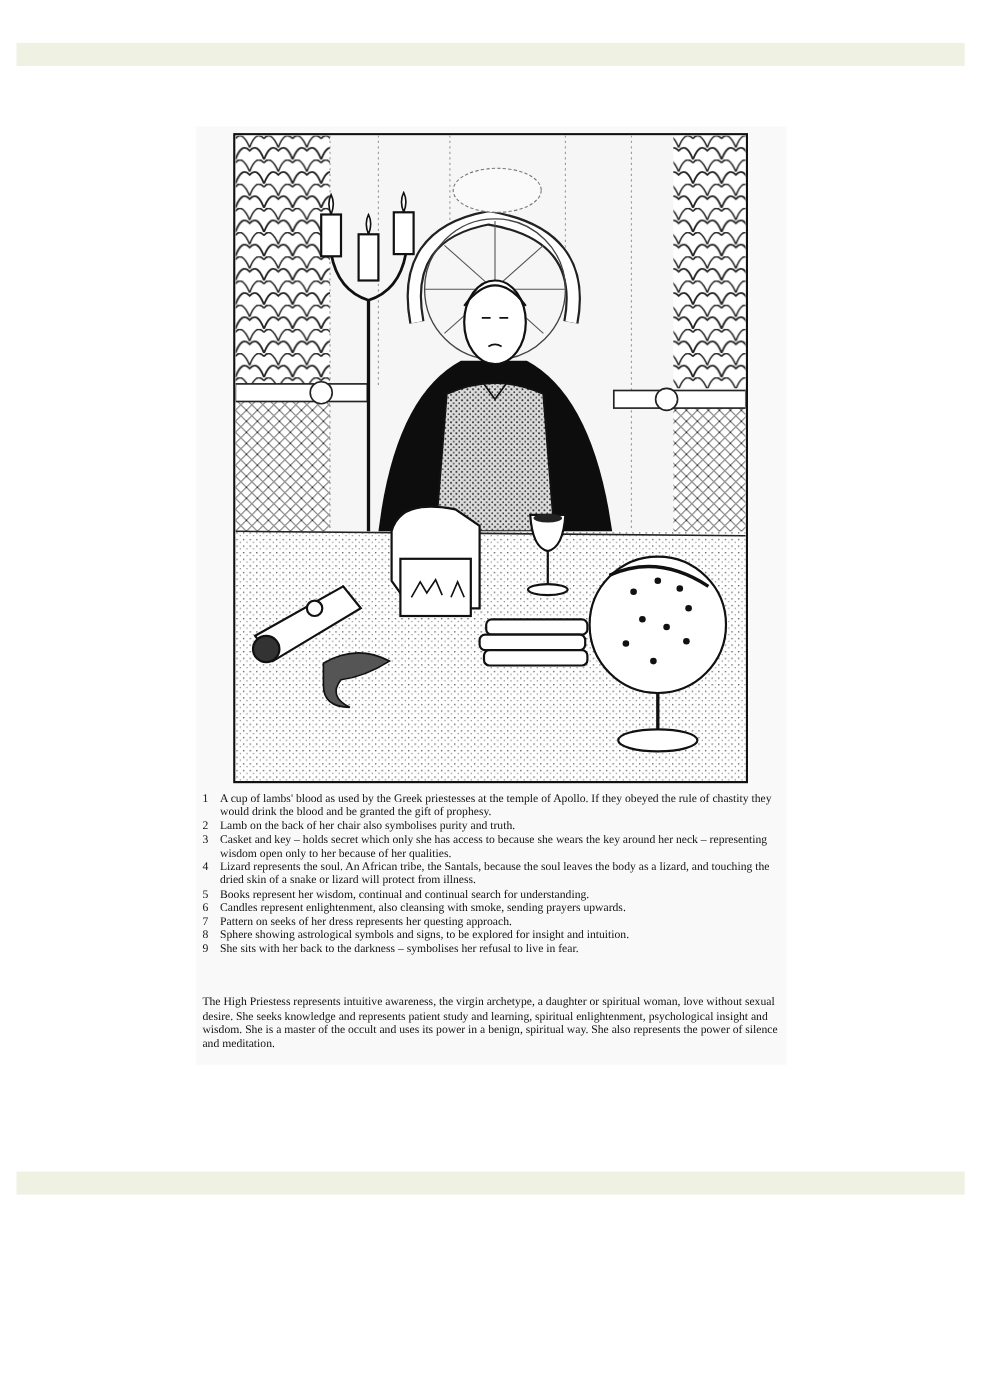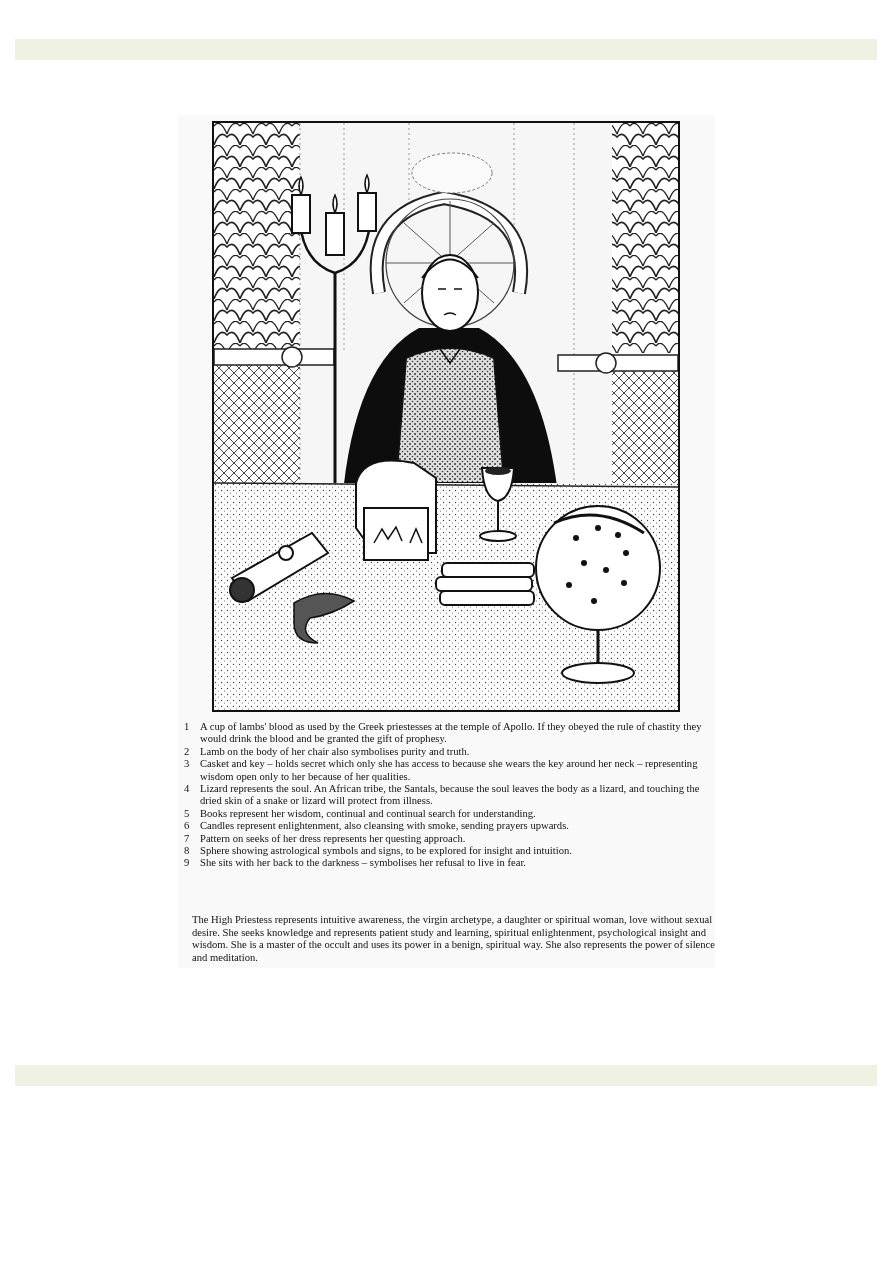"Lamb on the body of" span.txt { text: body -> back }
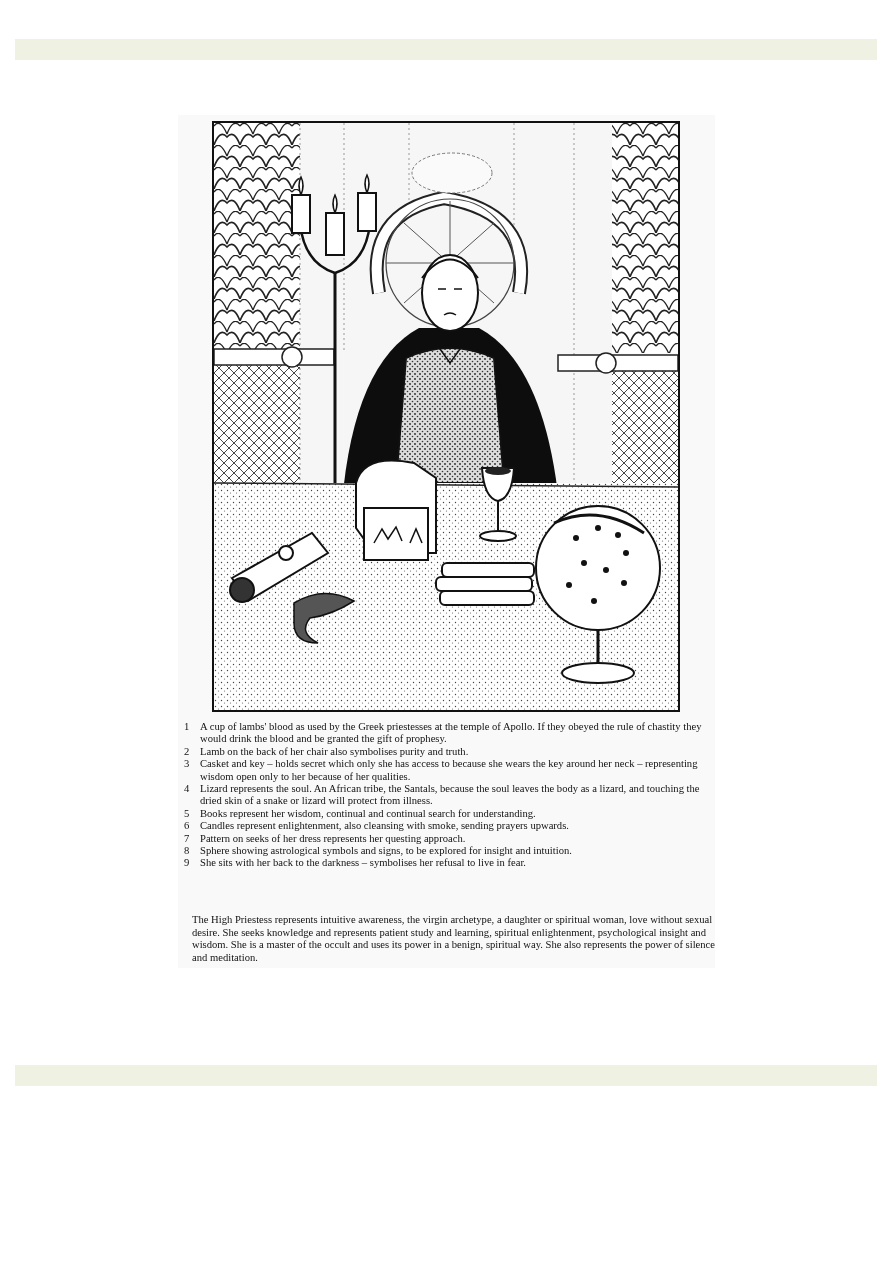"The High Priestess represents intuitive" .summary { margin: 8px -> 0 }
